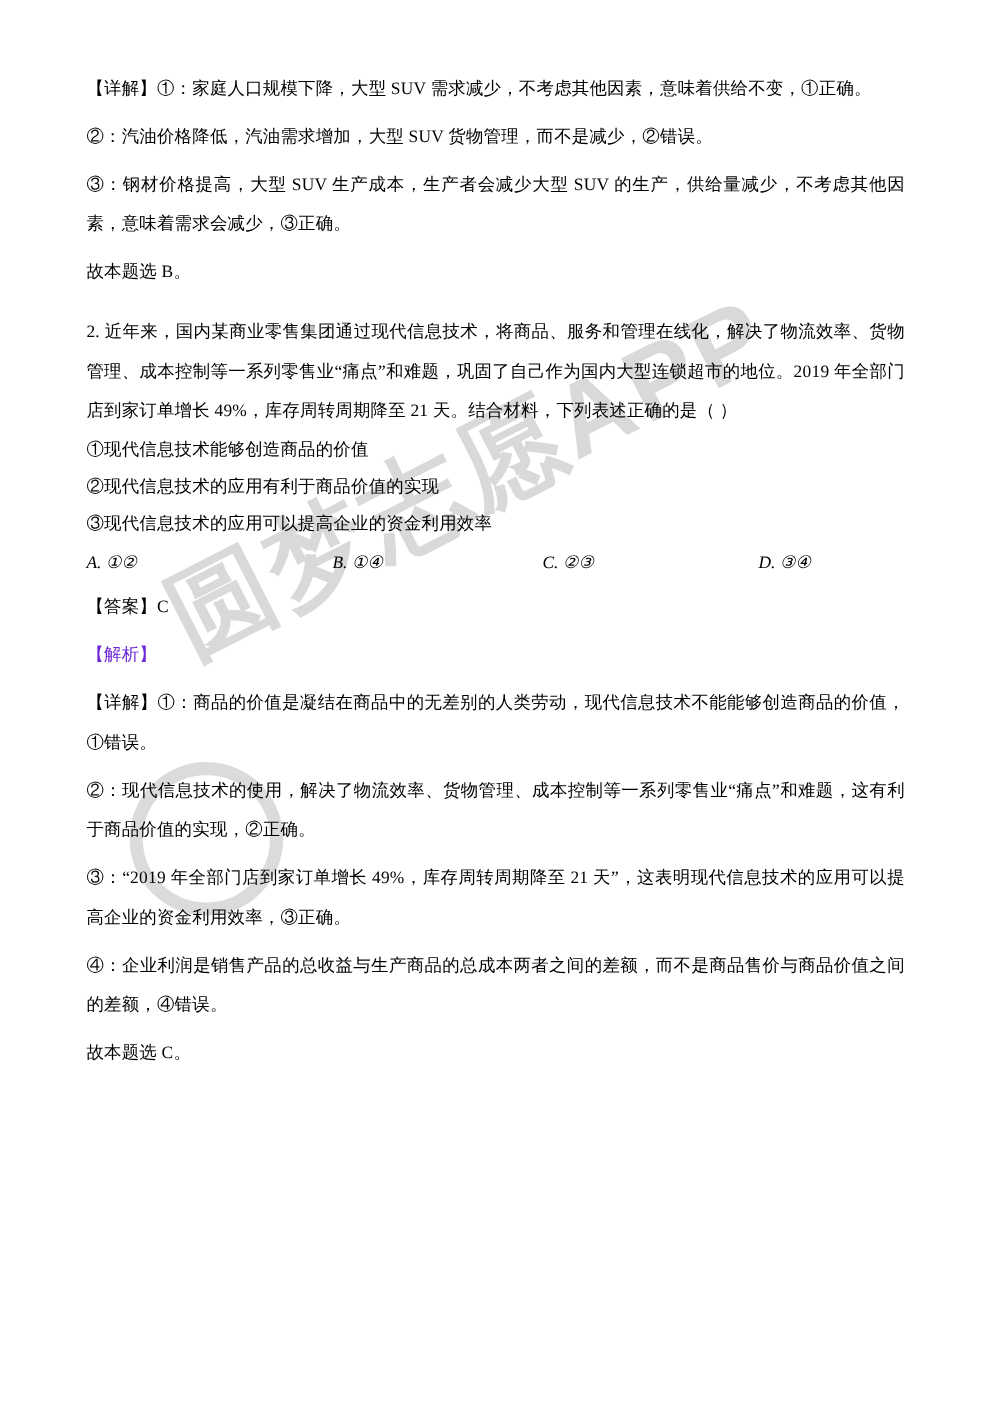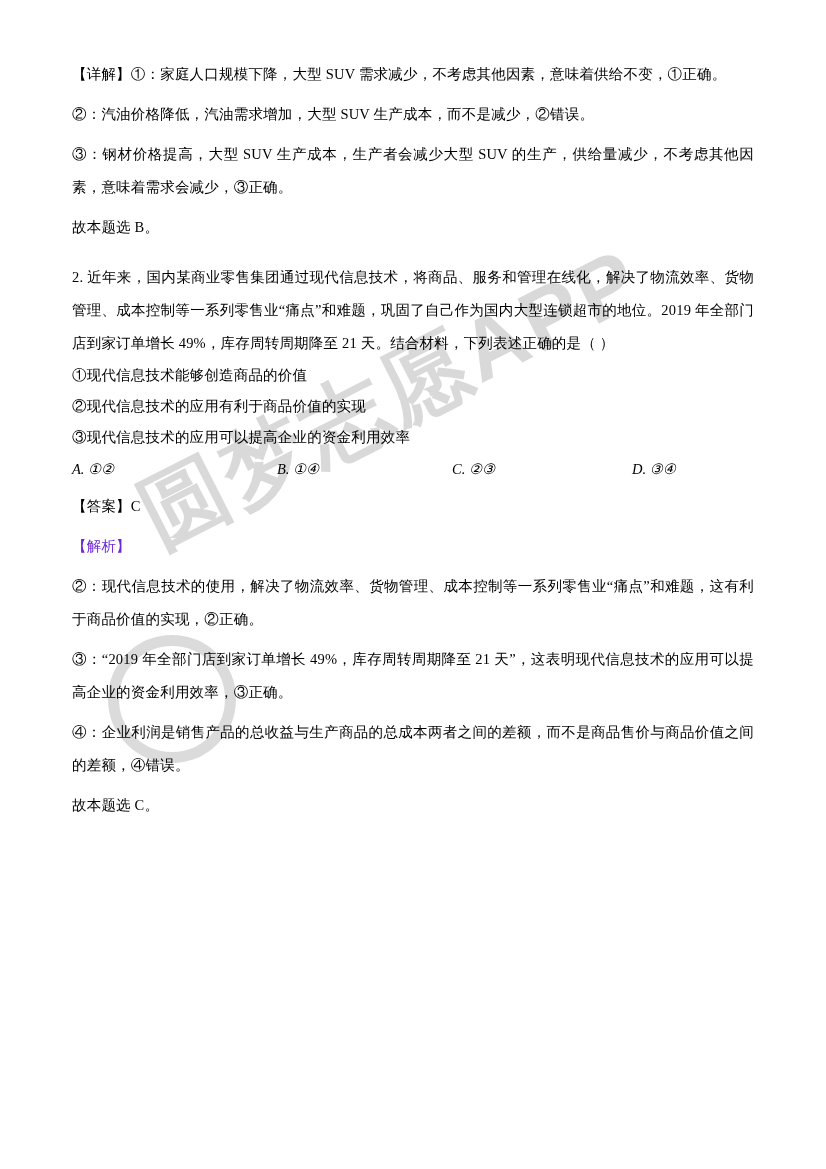"②：汽油价格降低，汽油需求增加，大型 SUV 生产成本，而不是减少，②错误。" p.para { text: 生产成本 -> 货物管理 }
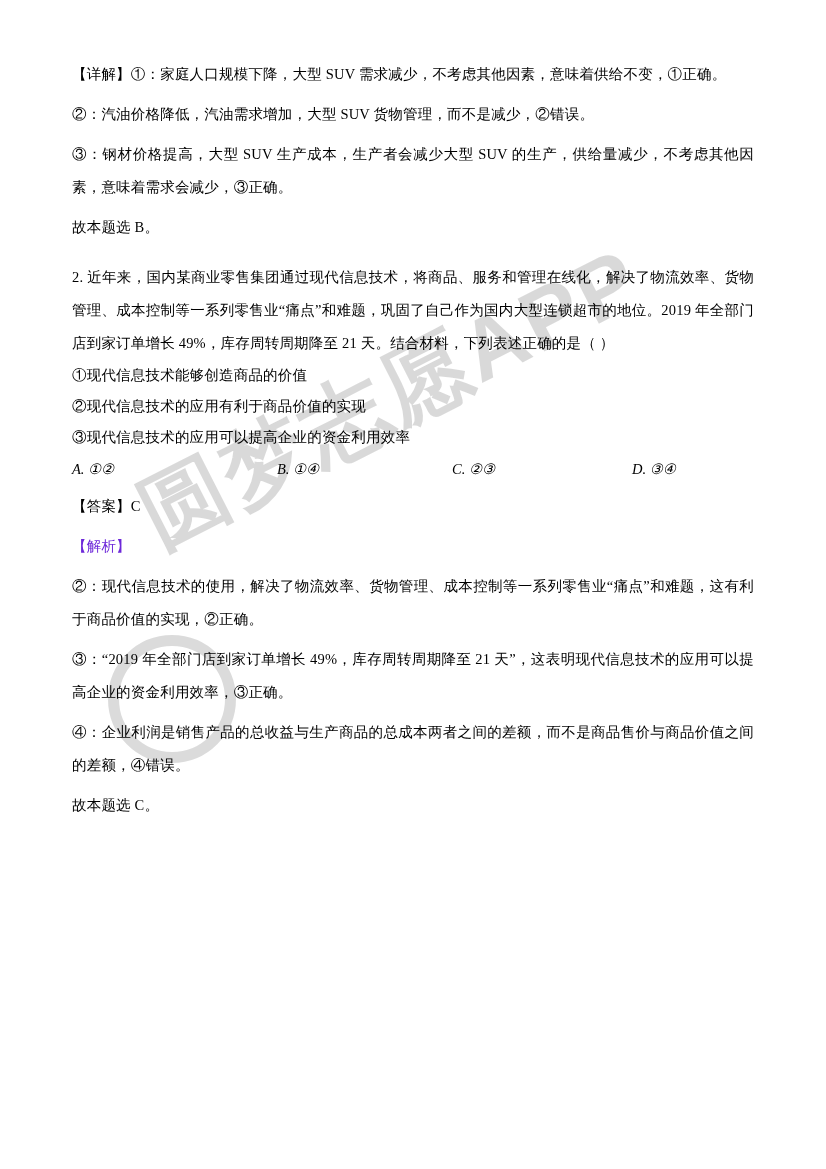"【详解】①：商品的价值是凝结在商品中的无差别的人类劳动，现代信息技术不能能够创造" p.para { html: none -> <p>【详解】①：商品的价值是凝结在商品中的无差别的人类劳动，现代信息技术不能能够创造商品的价值，①错误。</p> }
